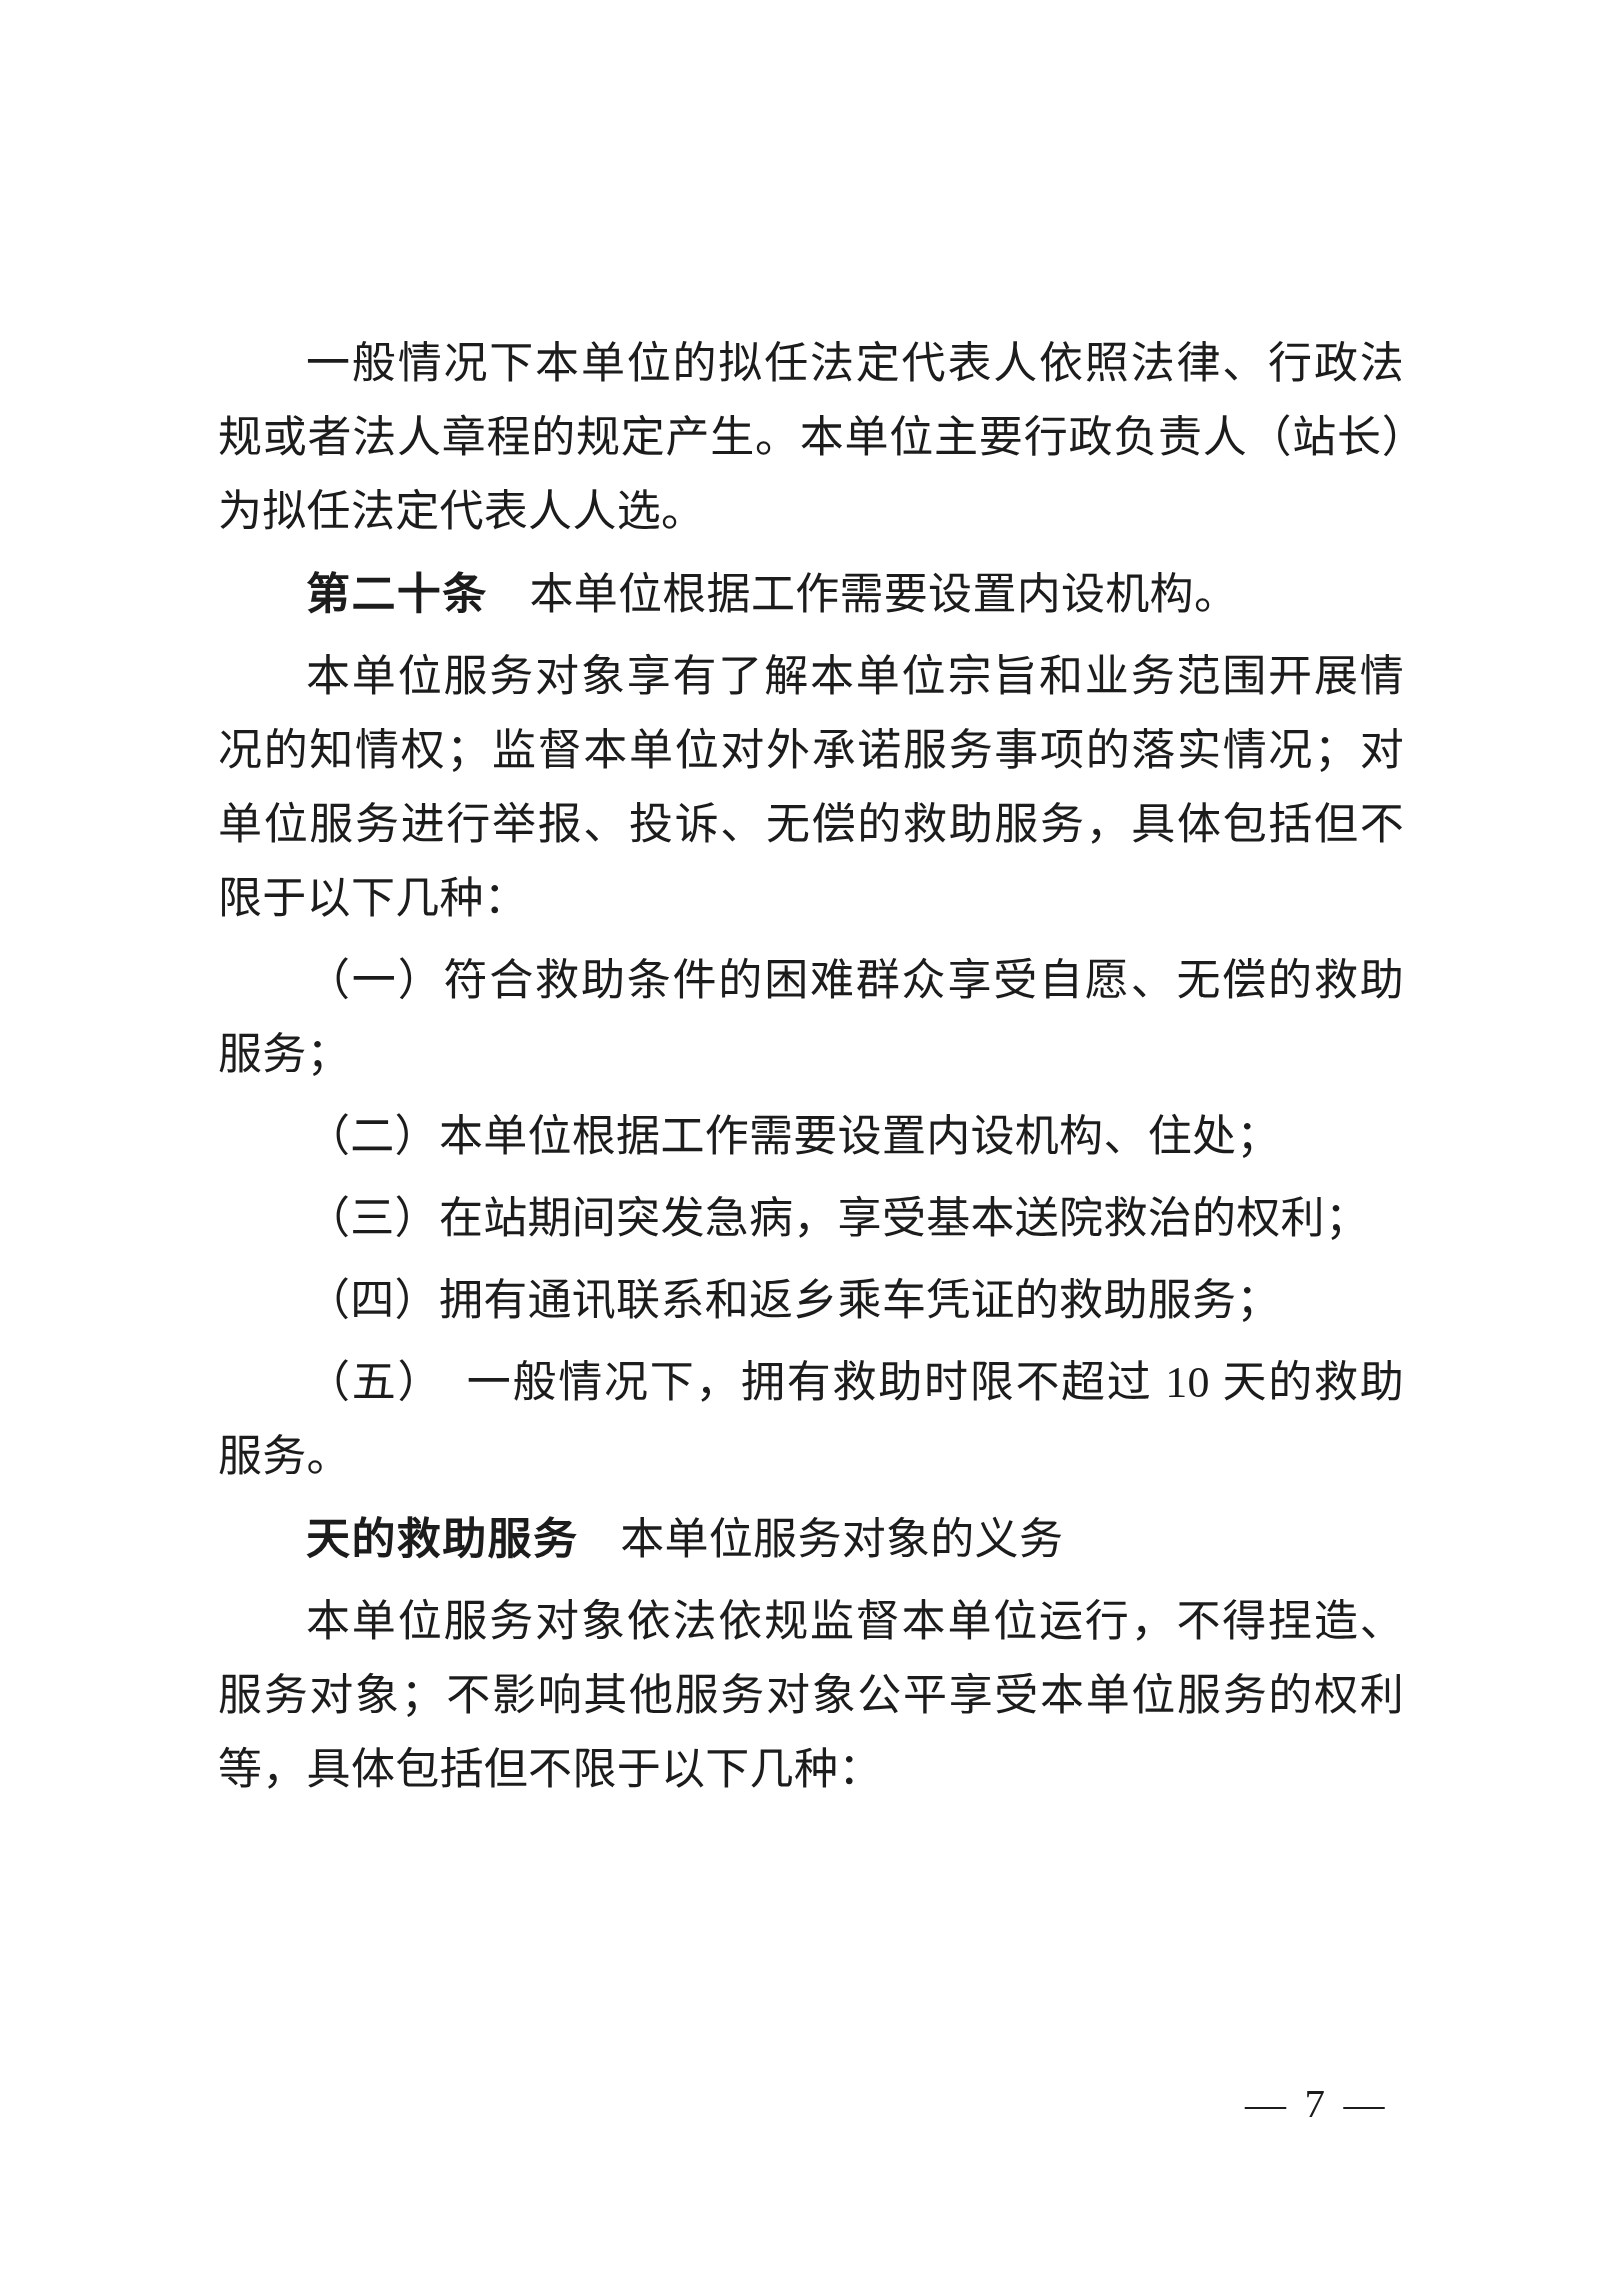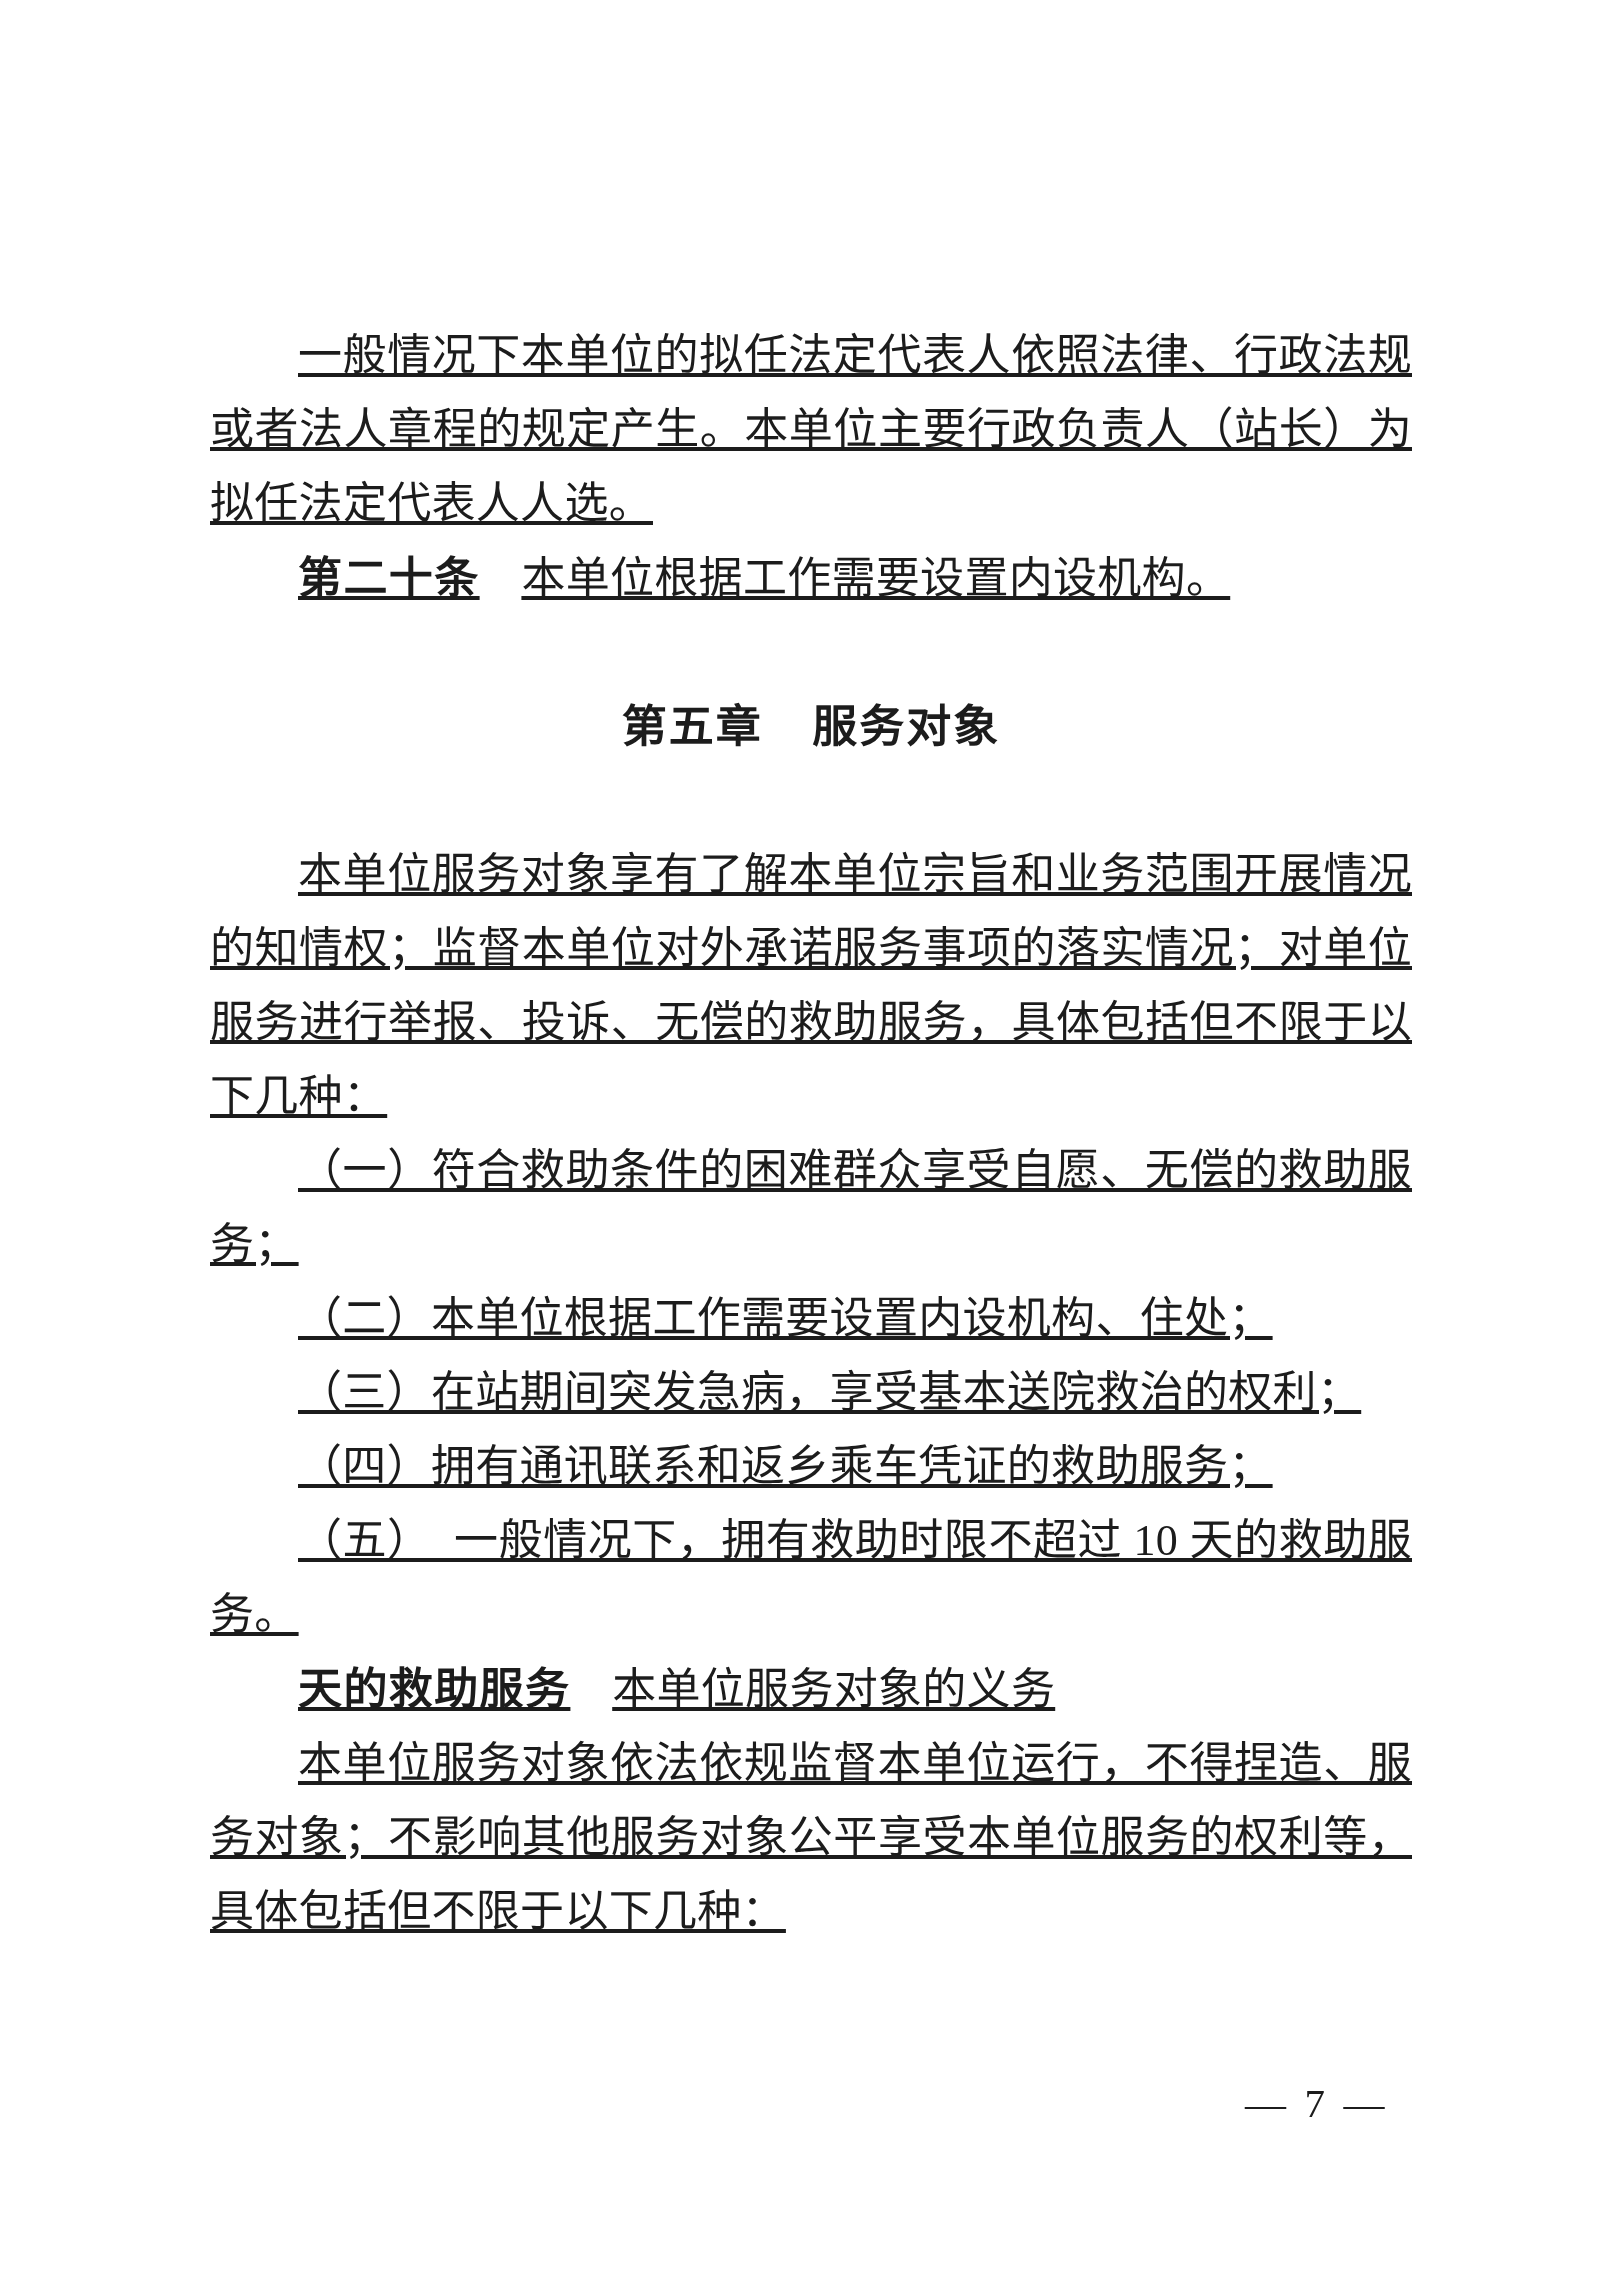"一般情况下本单位的拟任法定代表人依照法律、行政法规或者法人章程的规定产生。本单位" .body-para { margin: 0 -> 8px; text-decoration: underline -> none }
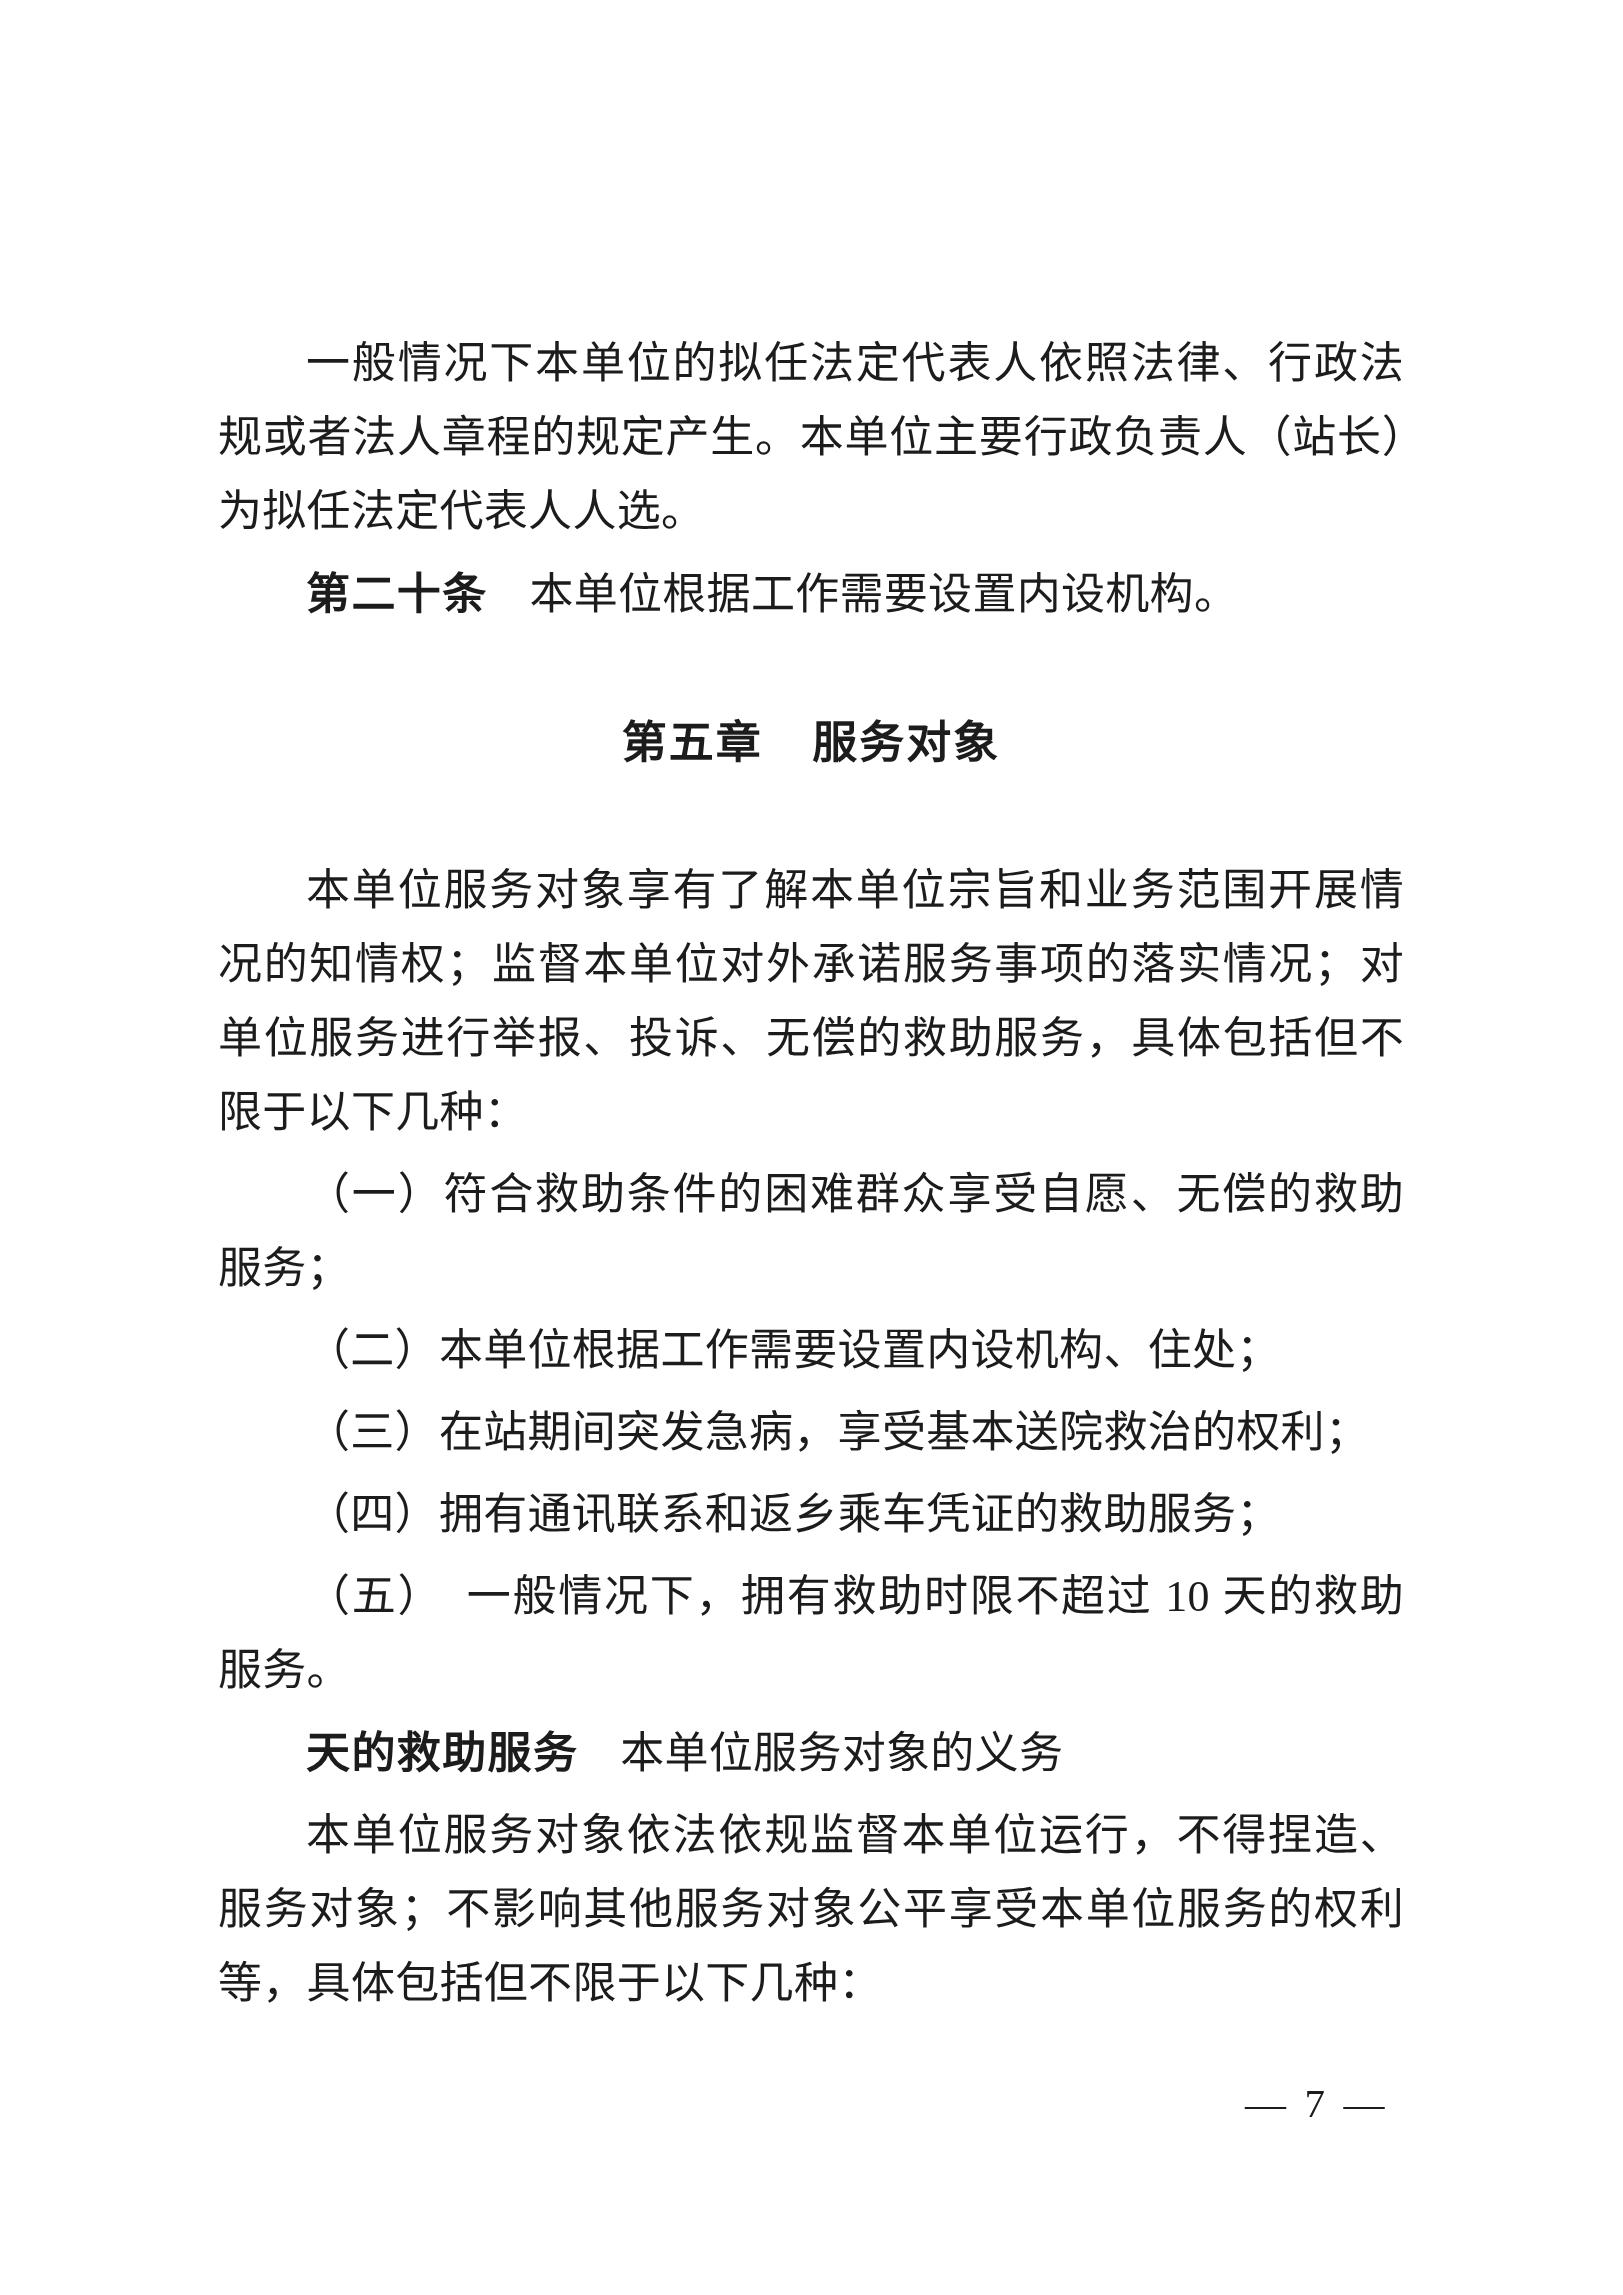"第五章 服务对象" h2.chapter { html: <h2> <span>第五章</span><span></span><span>服务对象</span> </h2> -> none }
